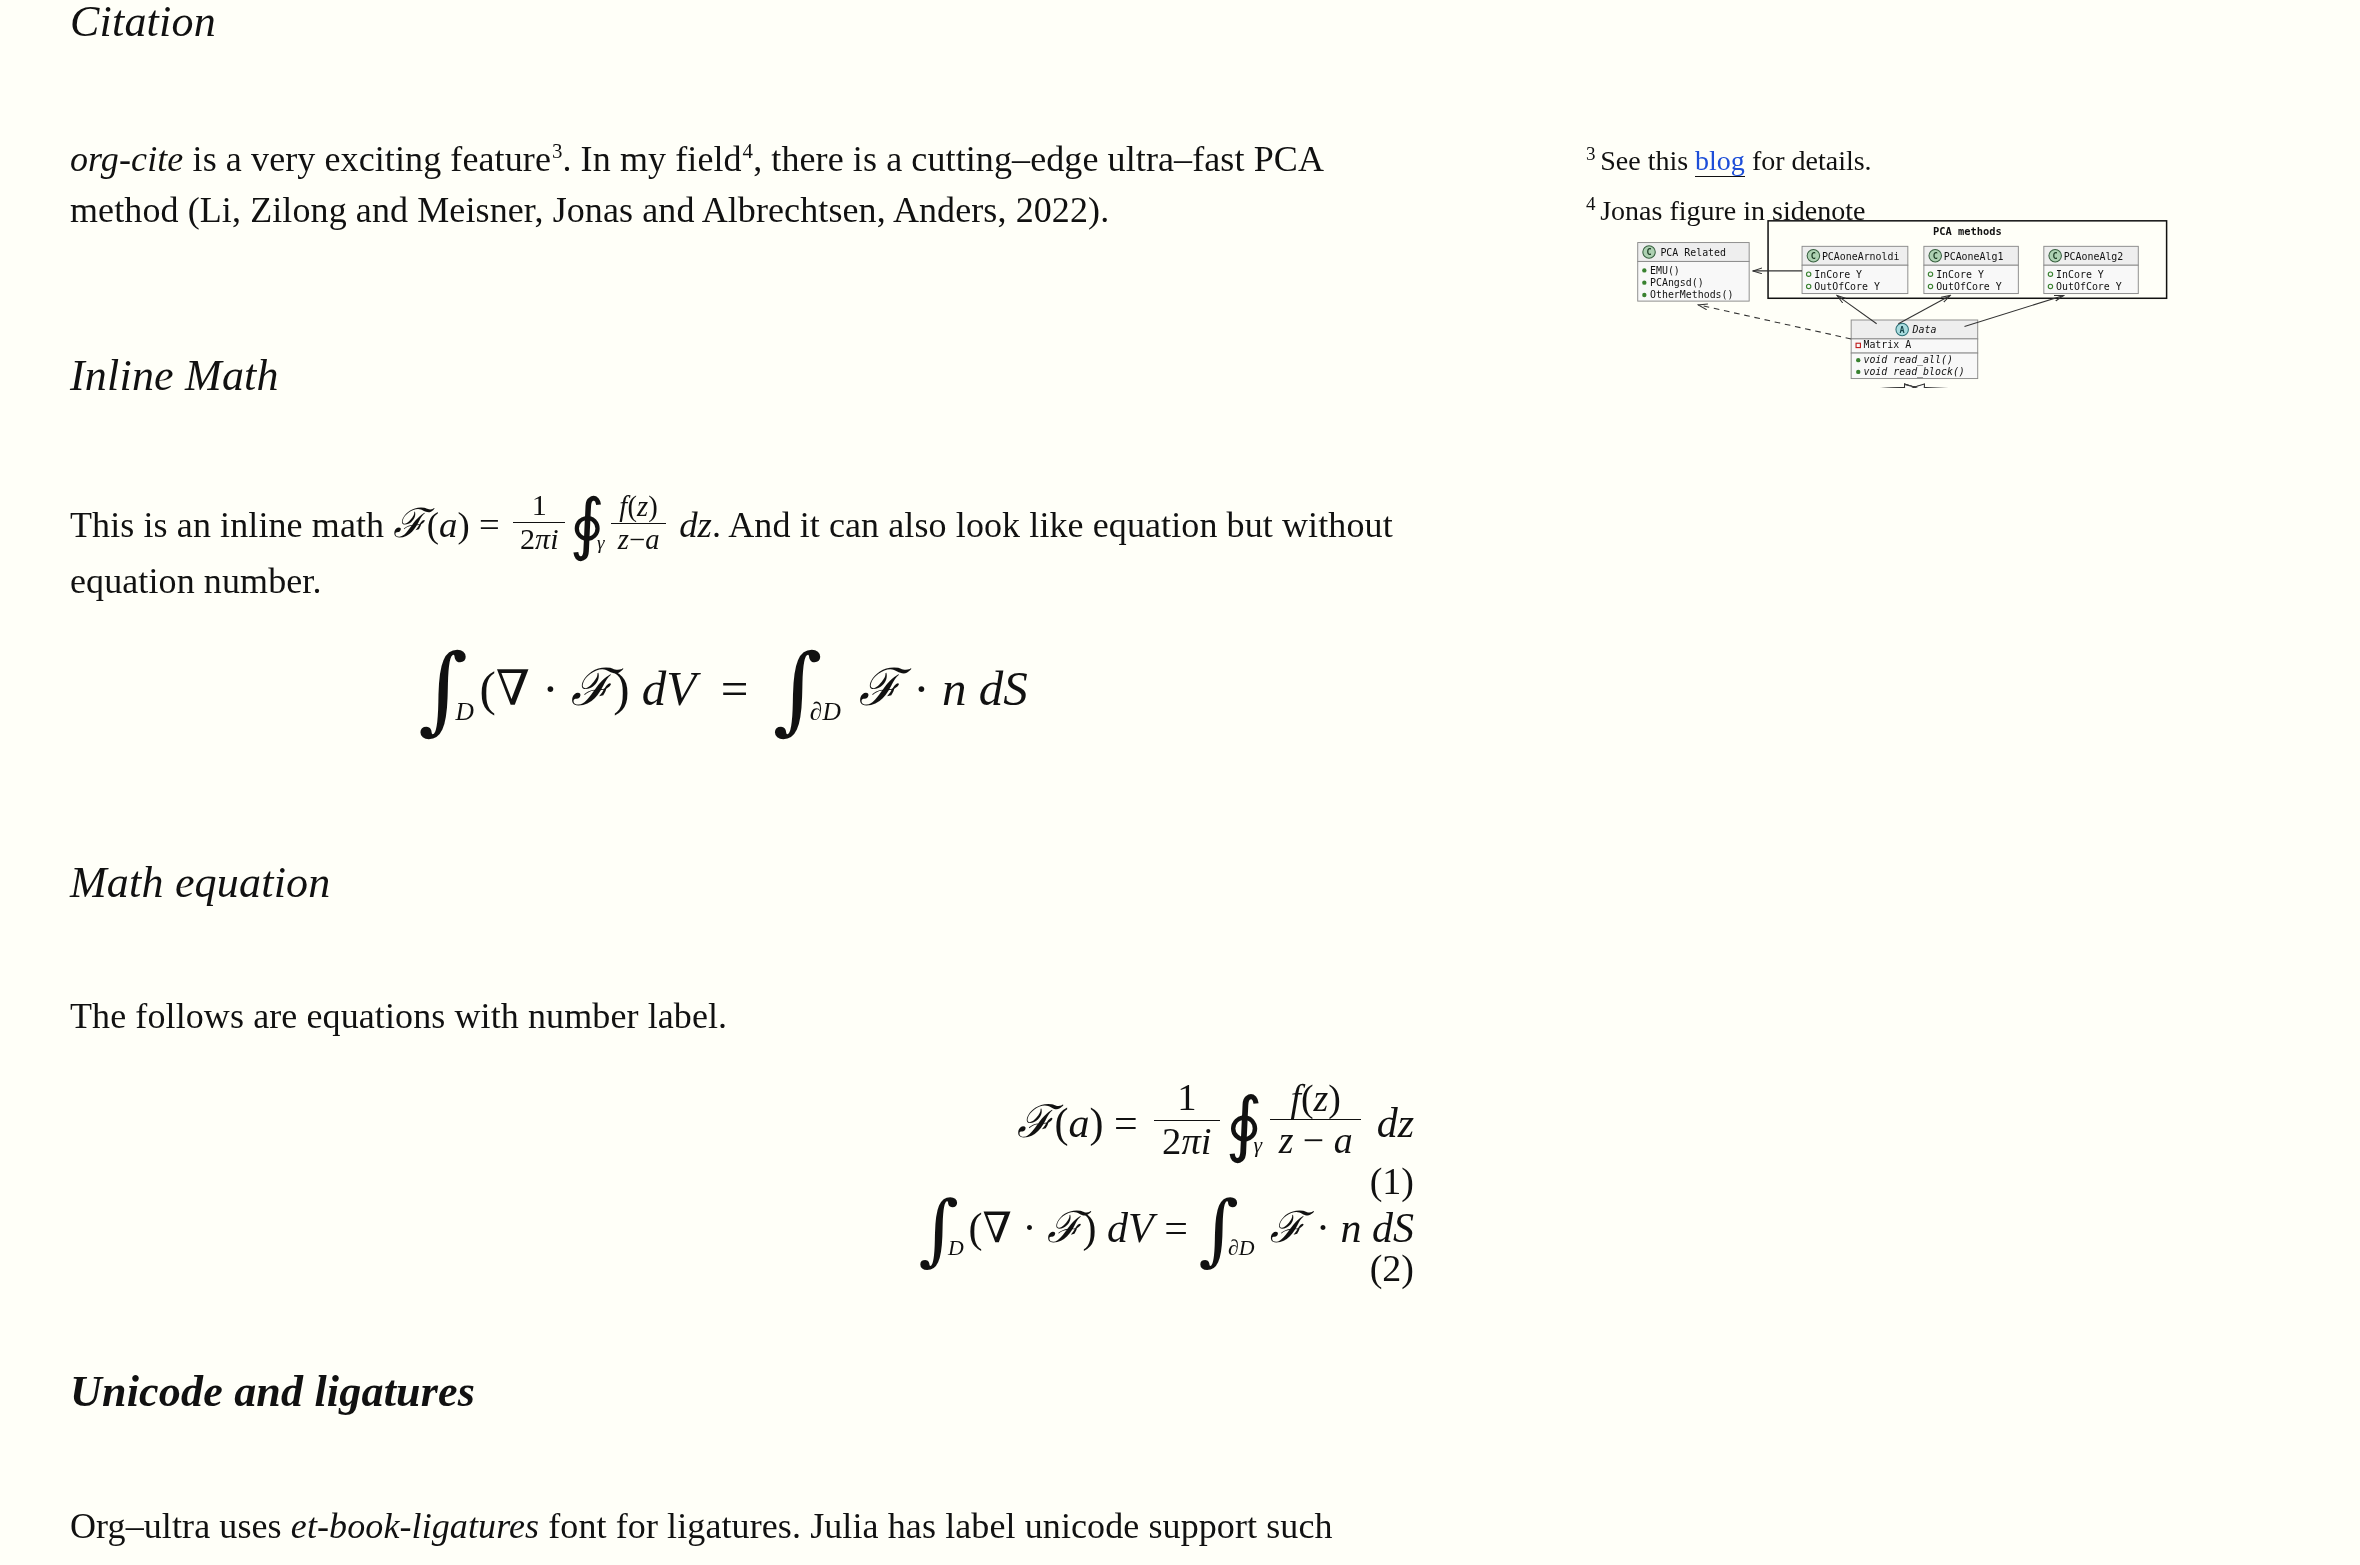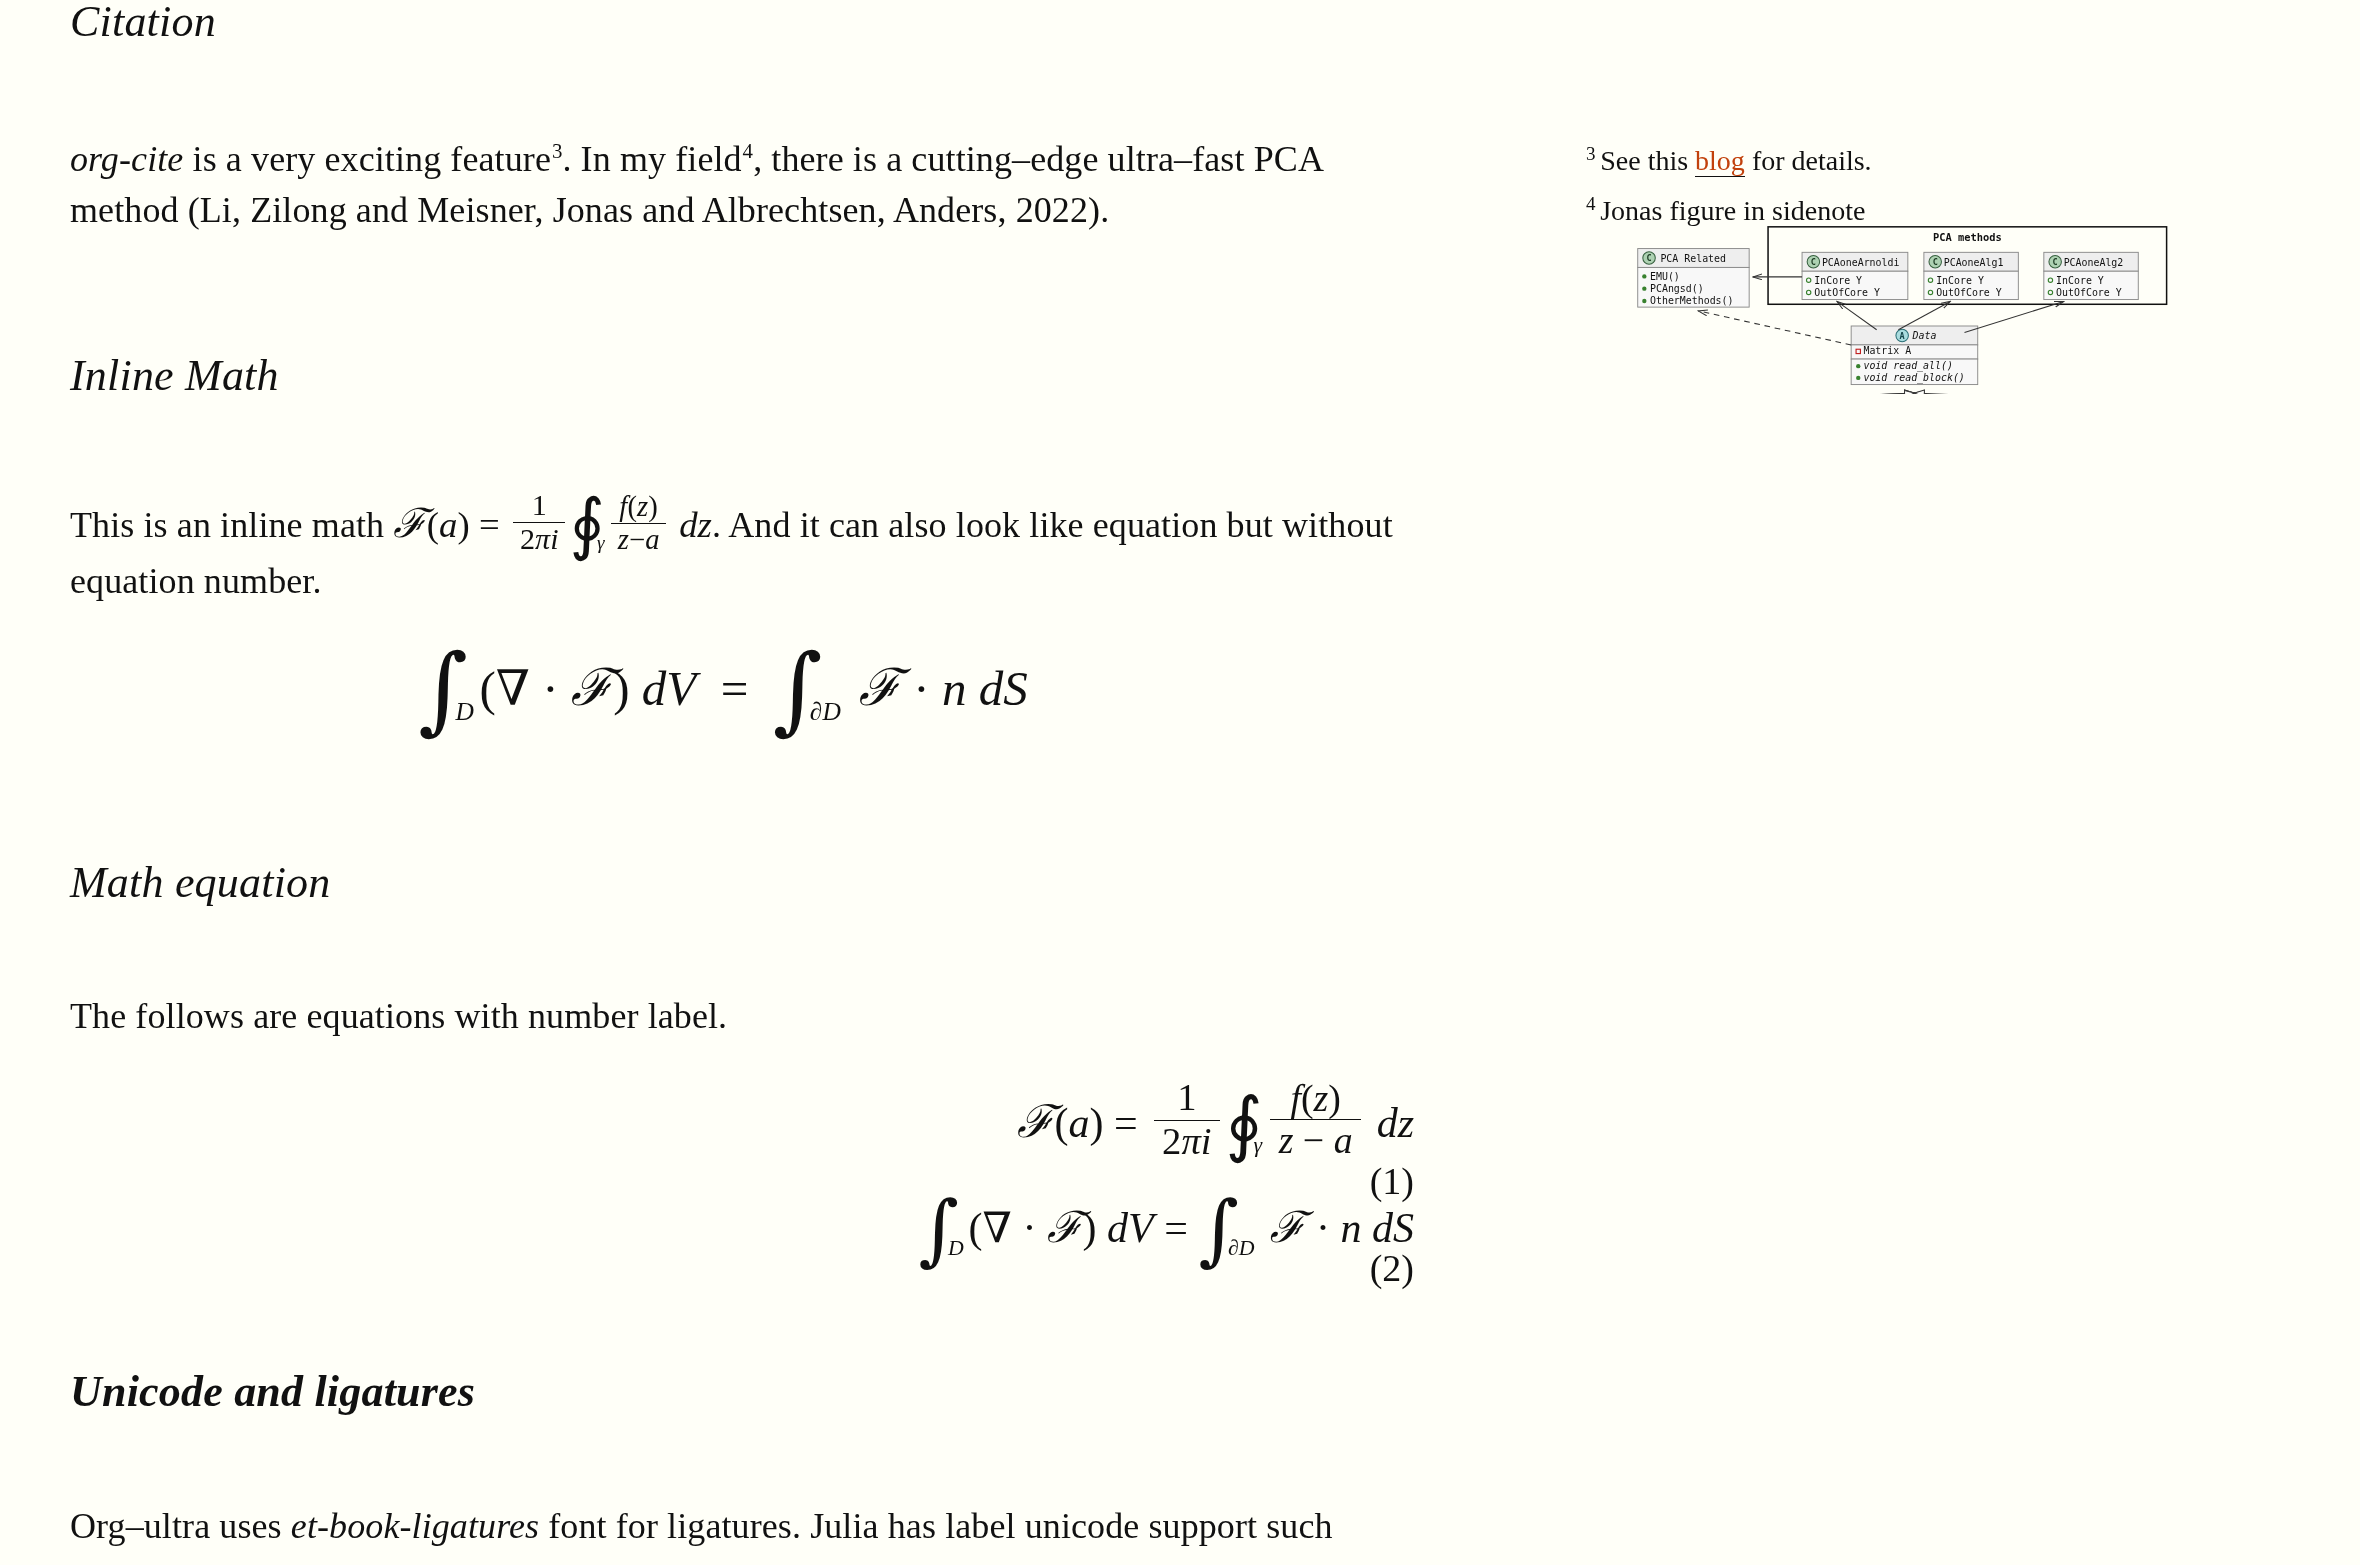"blog" .sidenote a, .snlink { color: #c2410c -> #1d4ed8 }
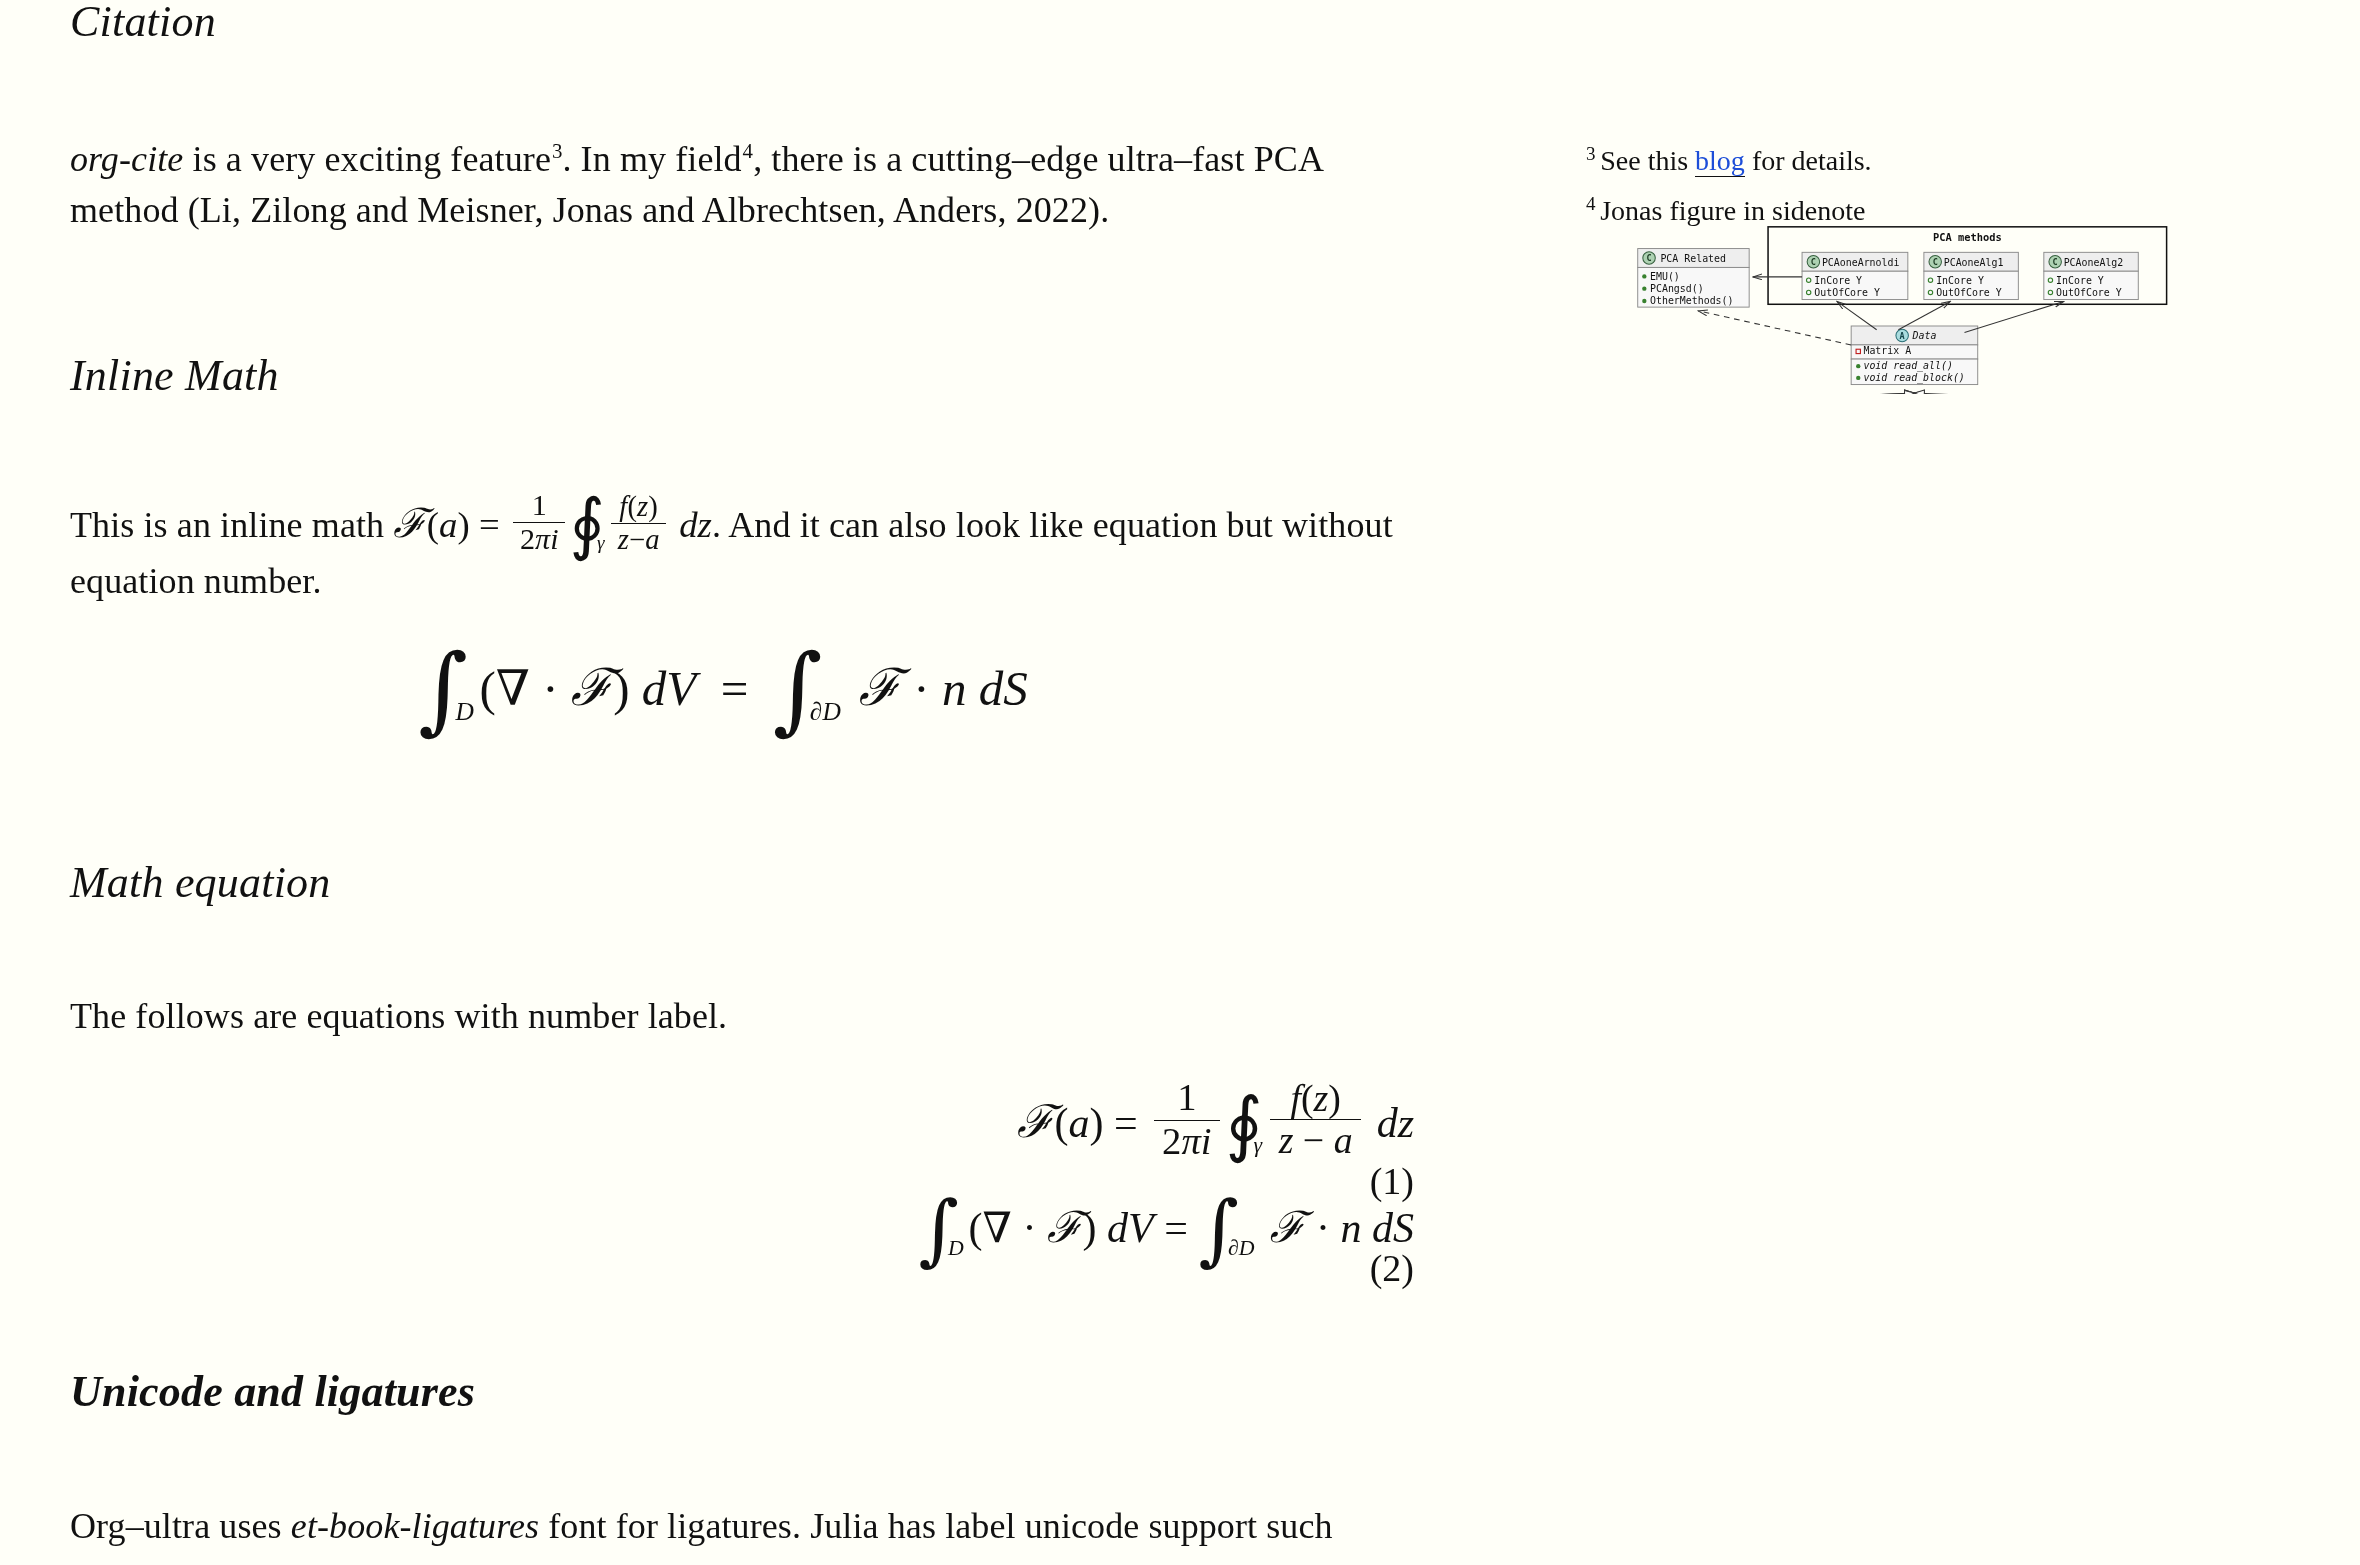"PCA methods" .uml { top: 224px -> 218px }
